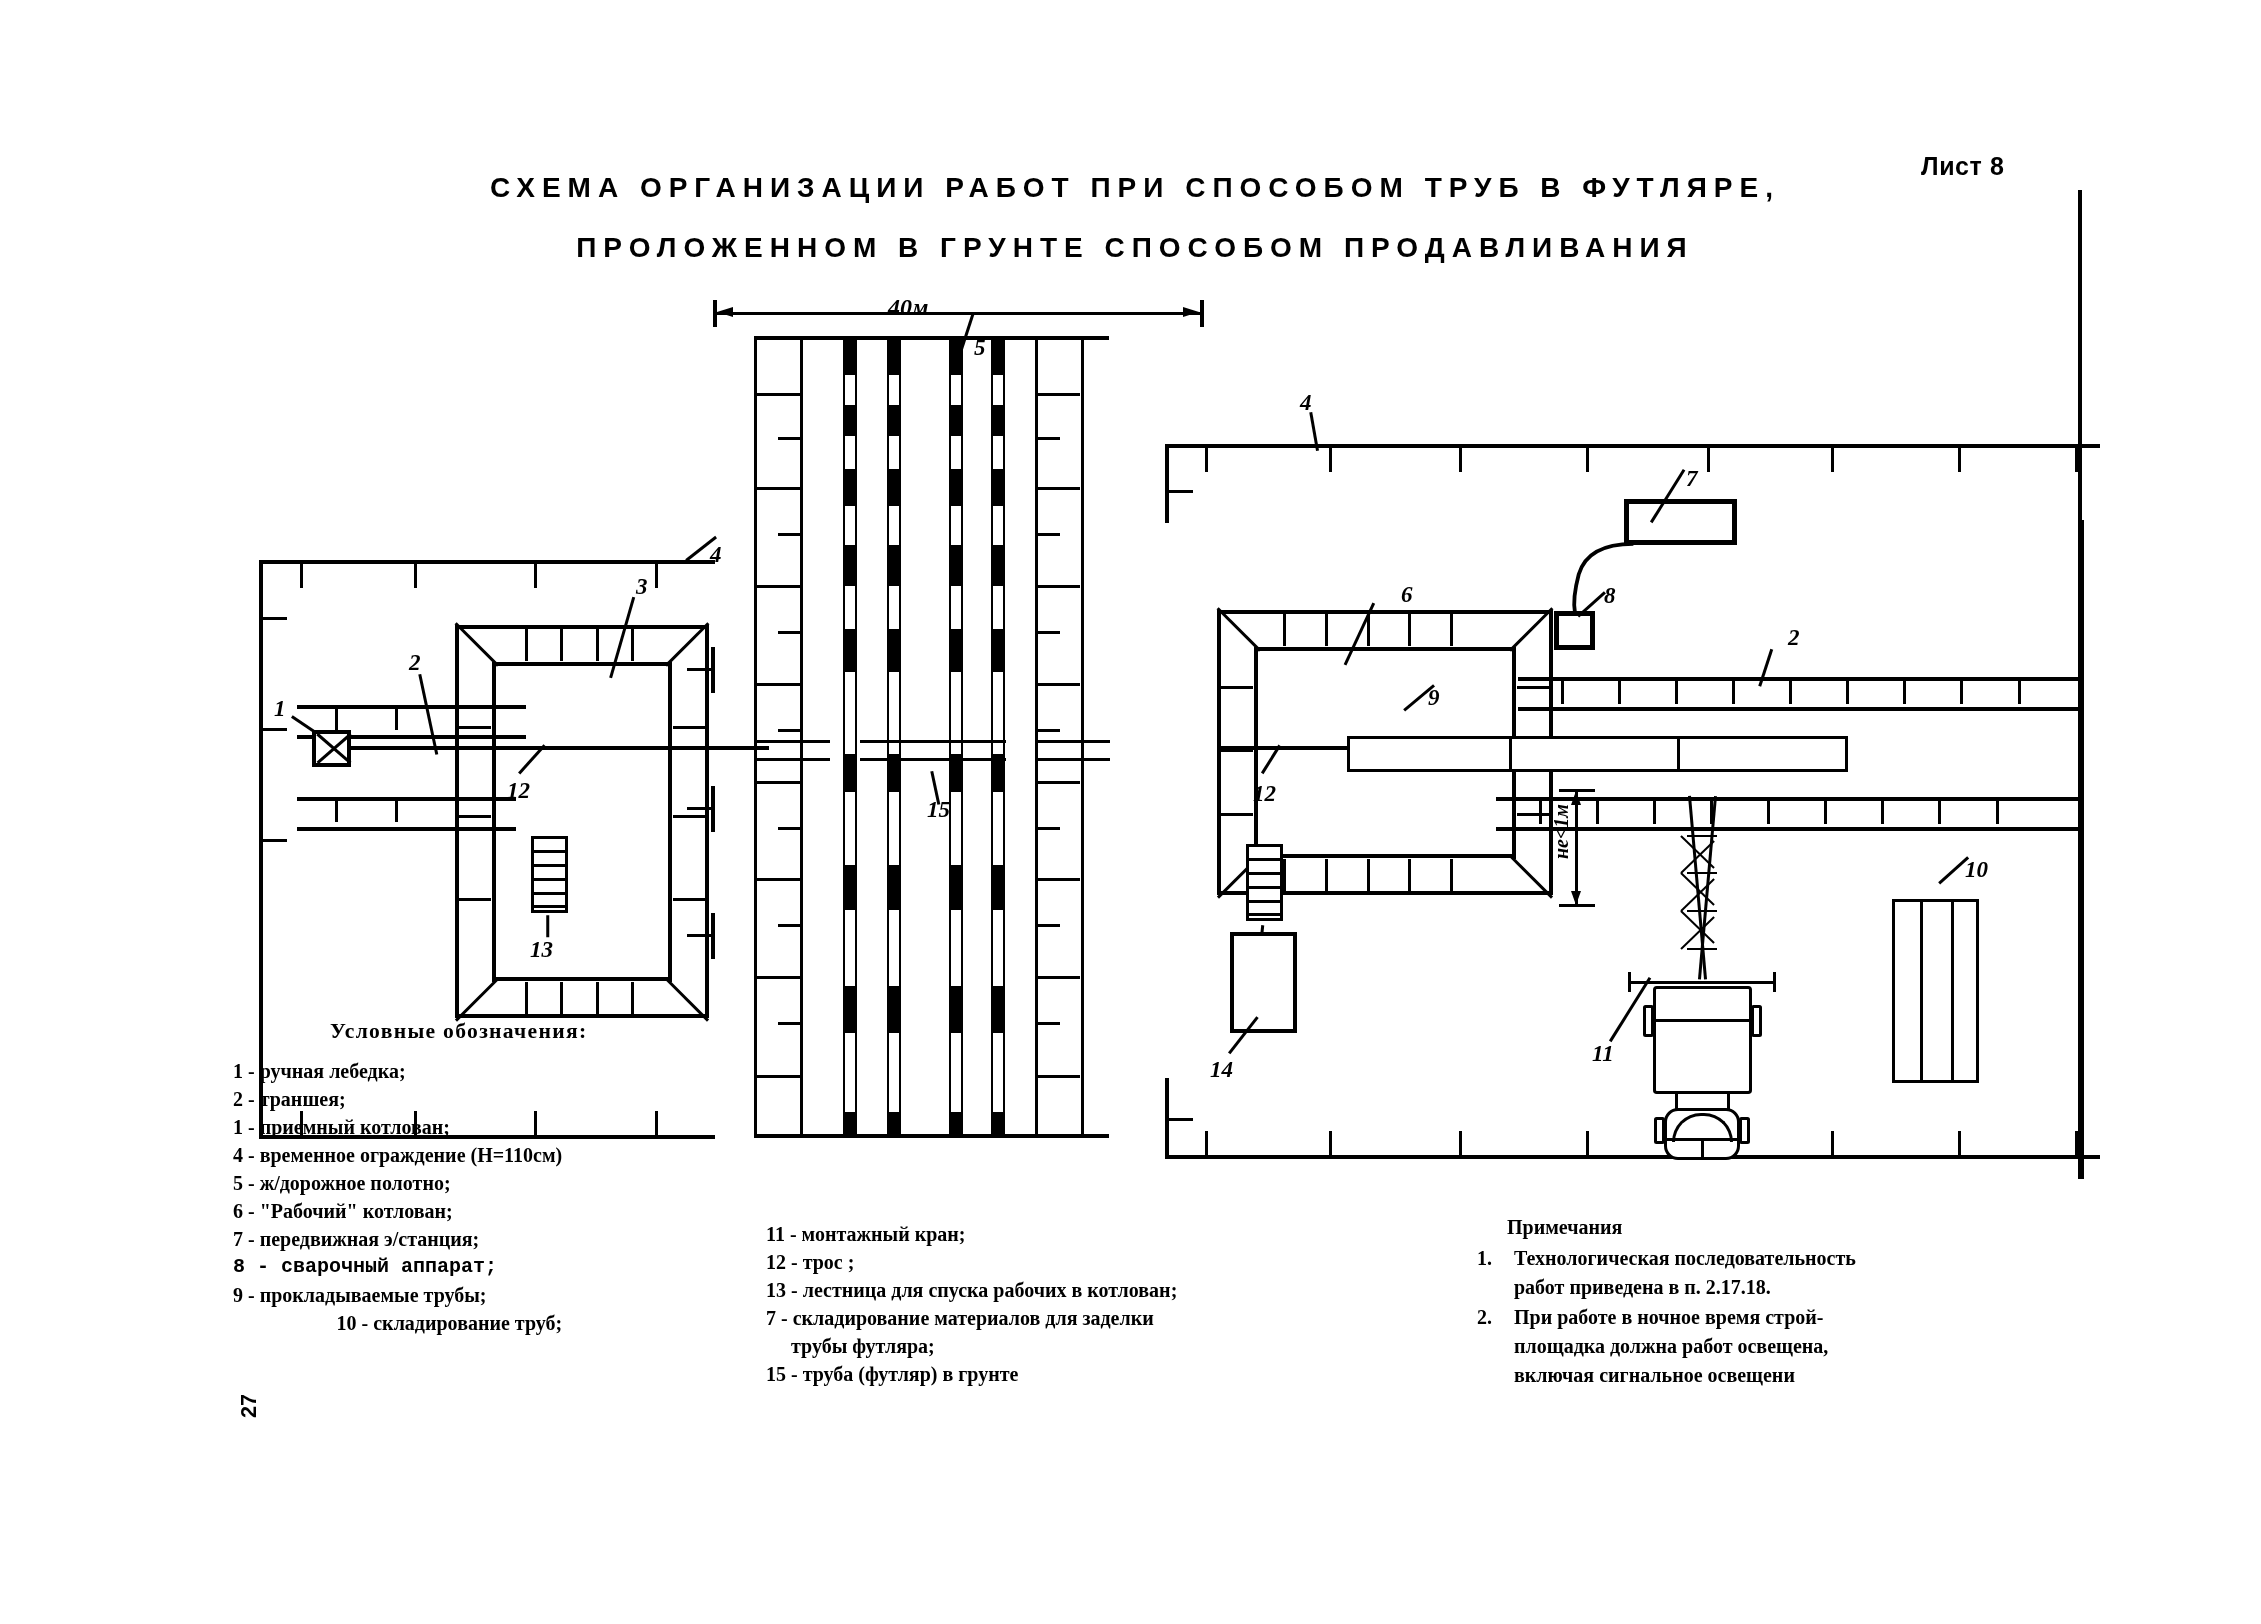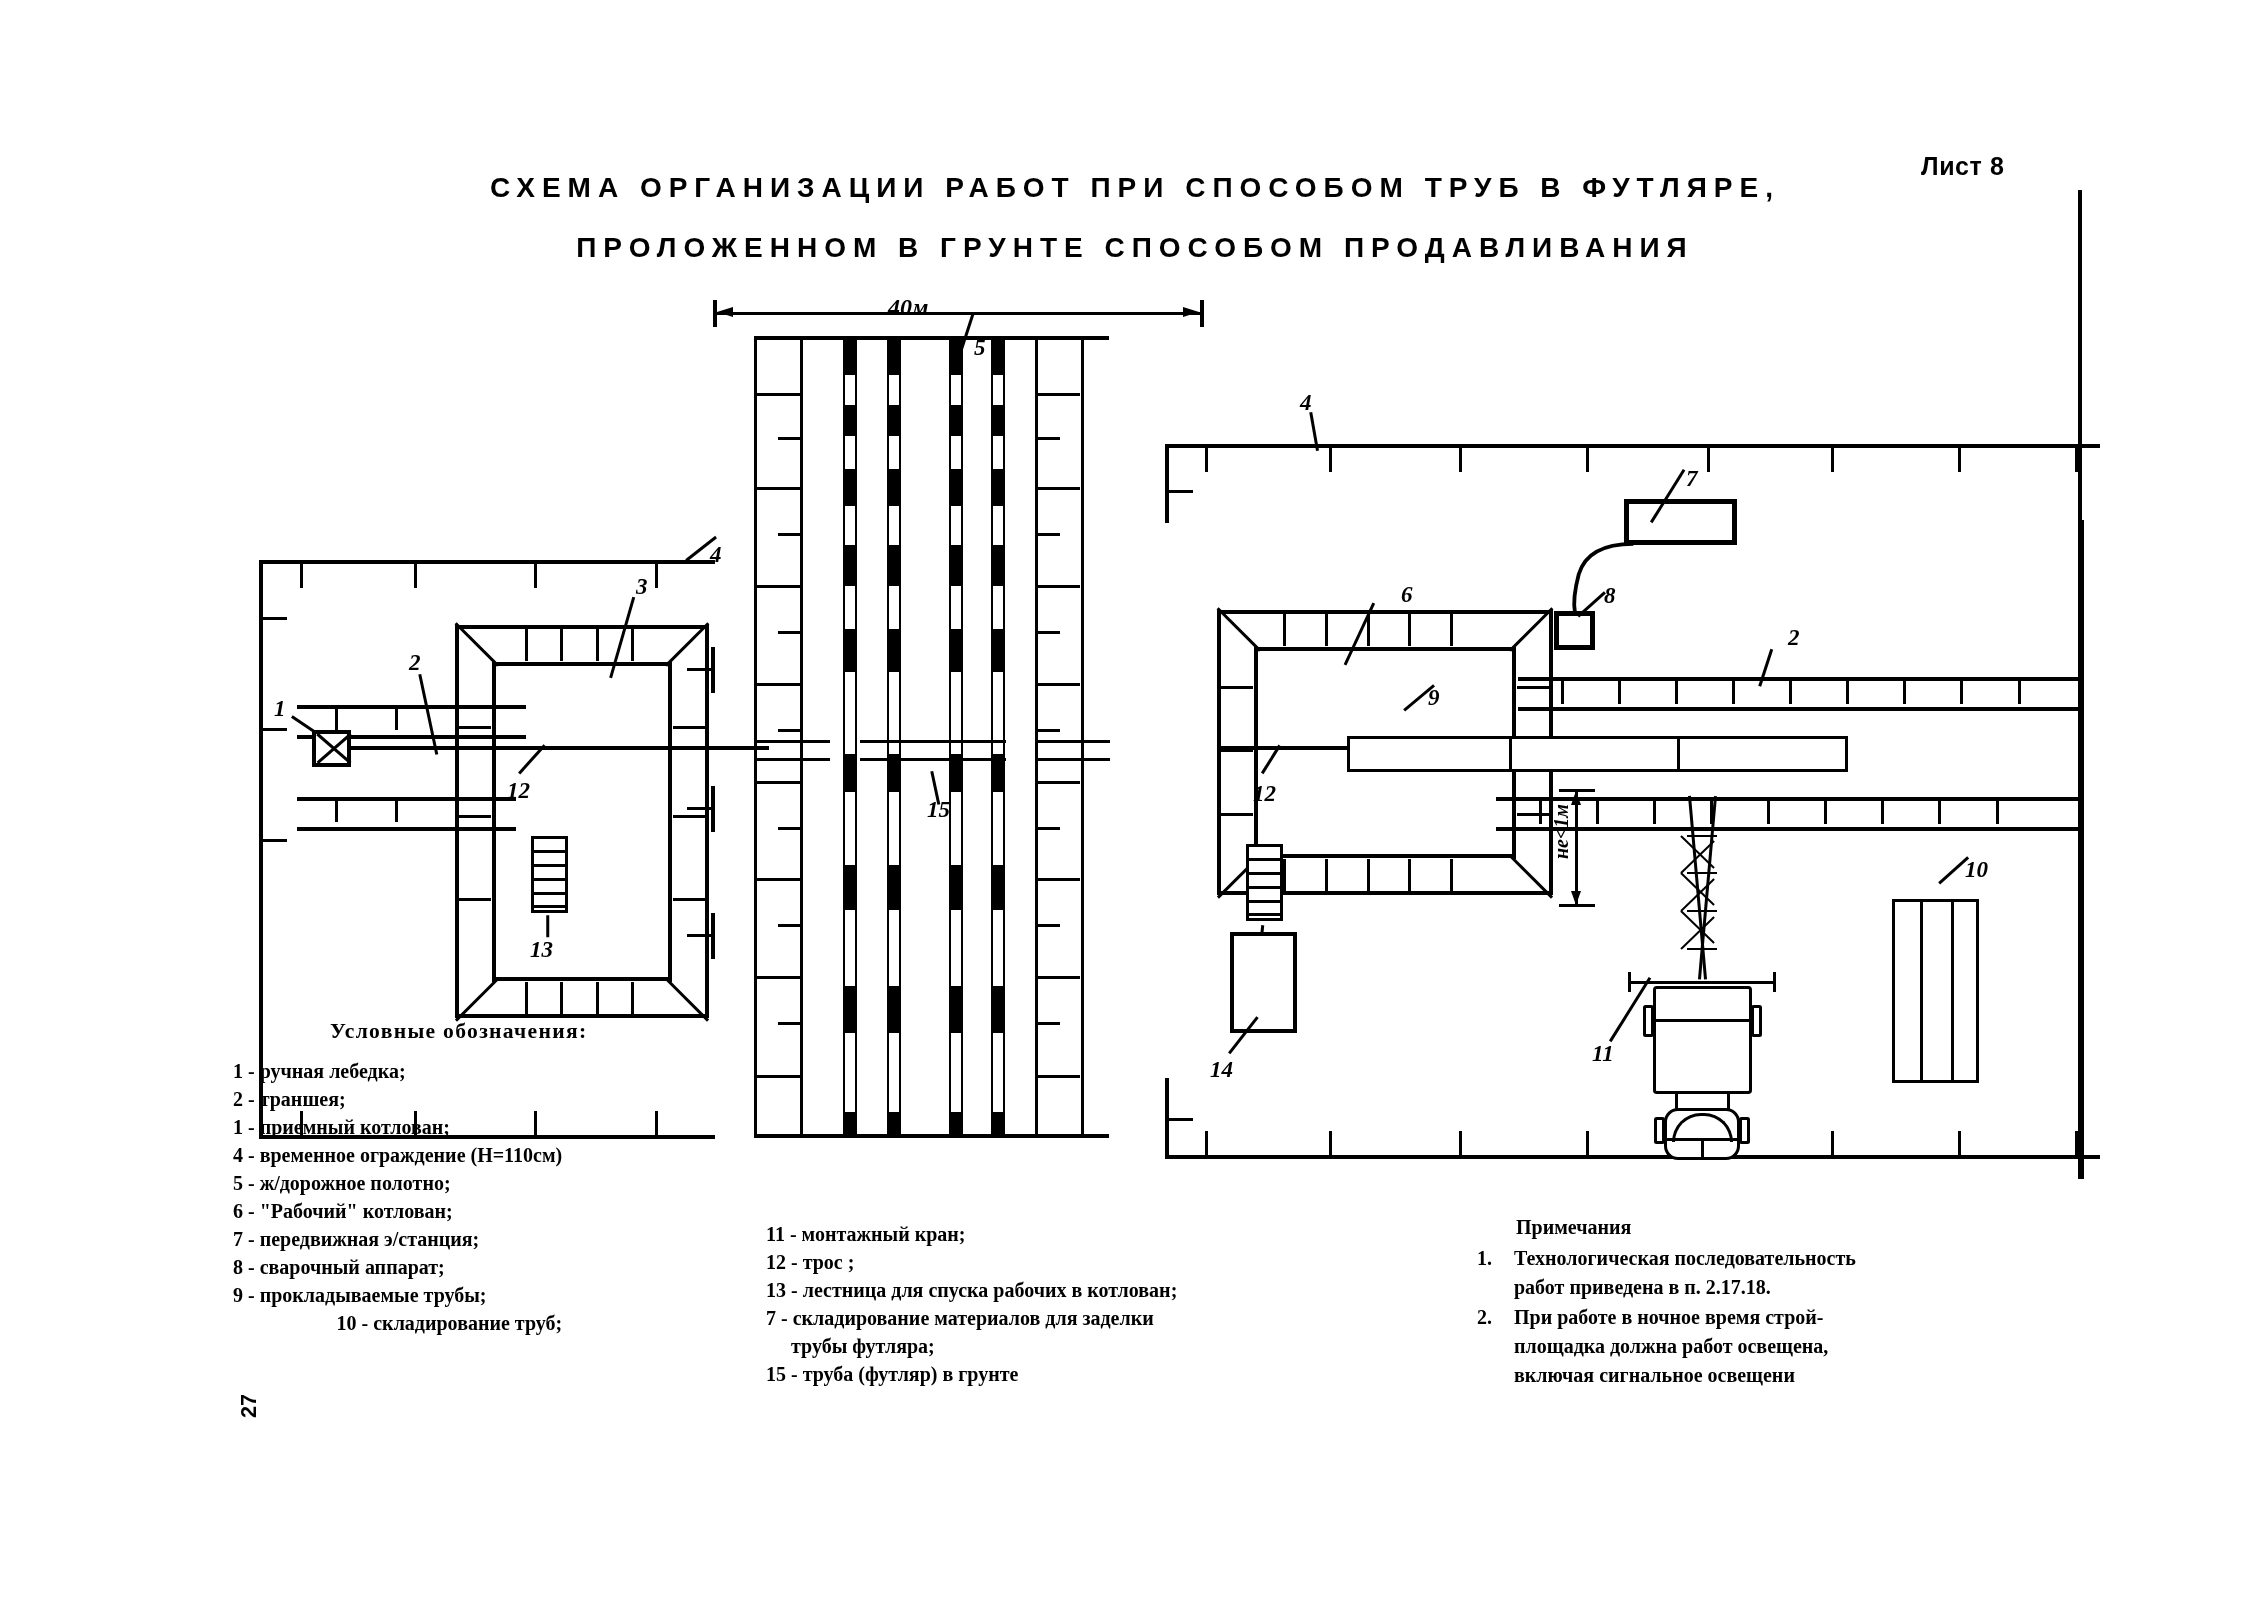"Примечания" #notes-title { margin-left: 9px -> none }
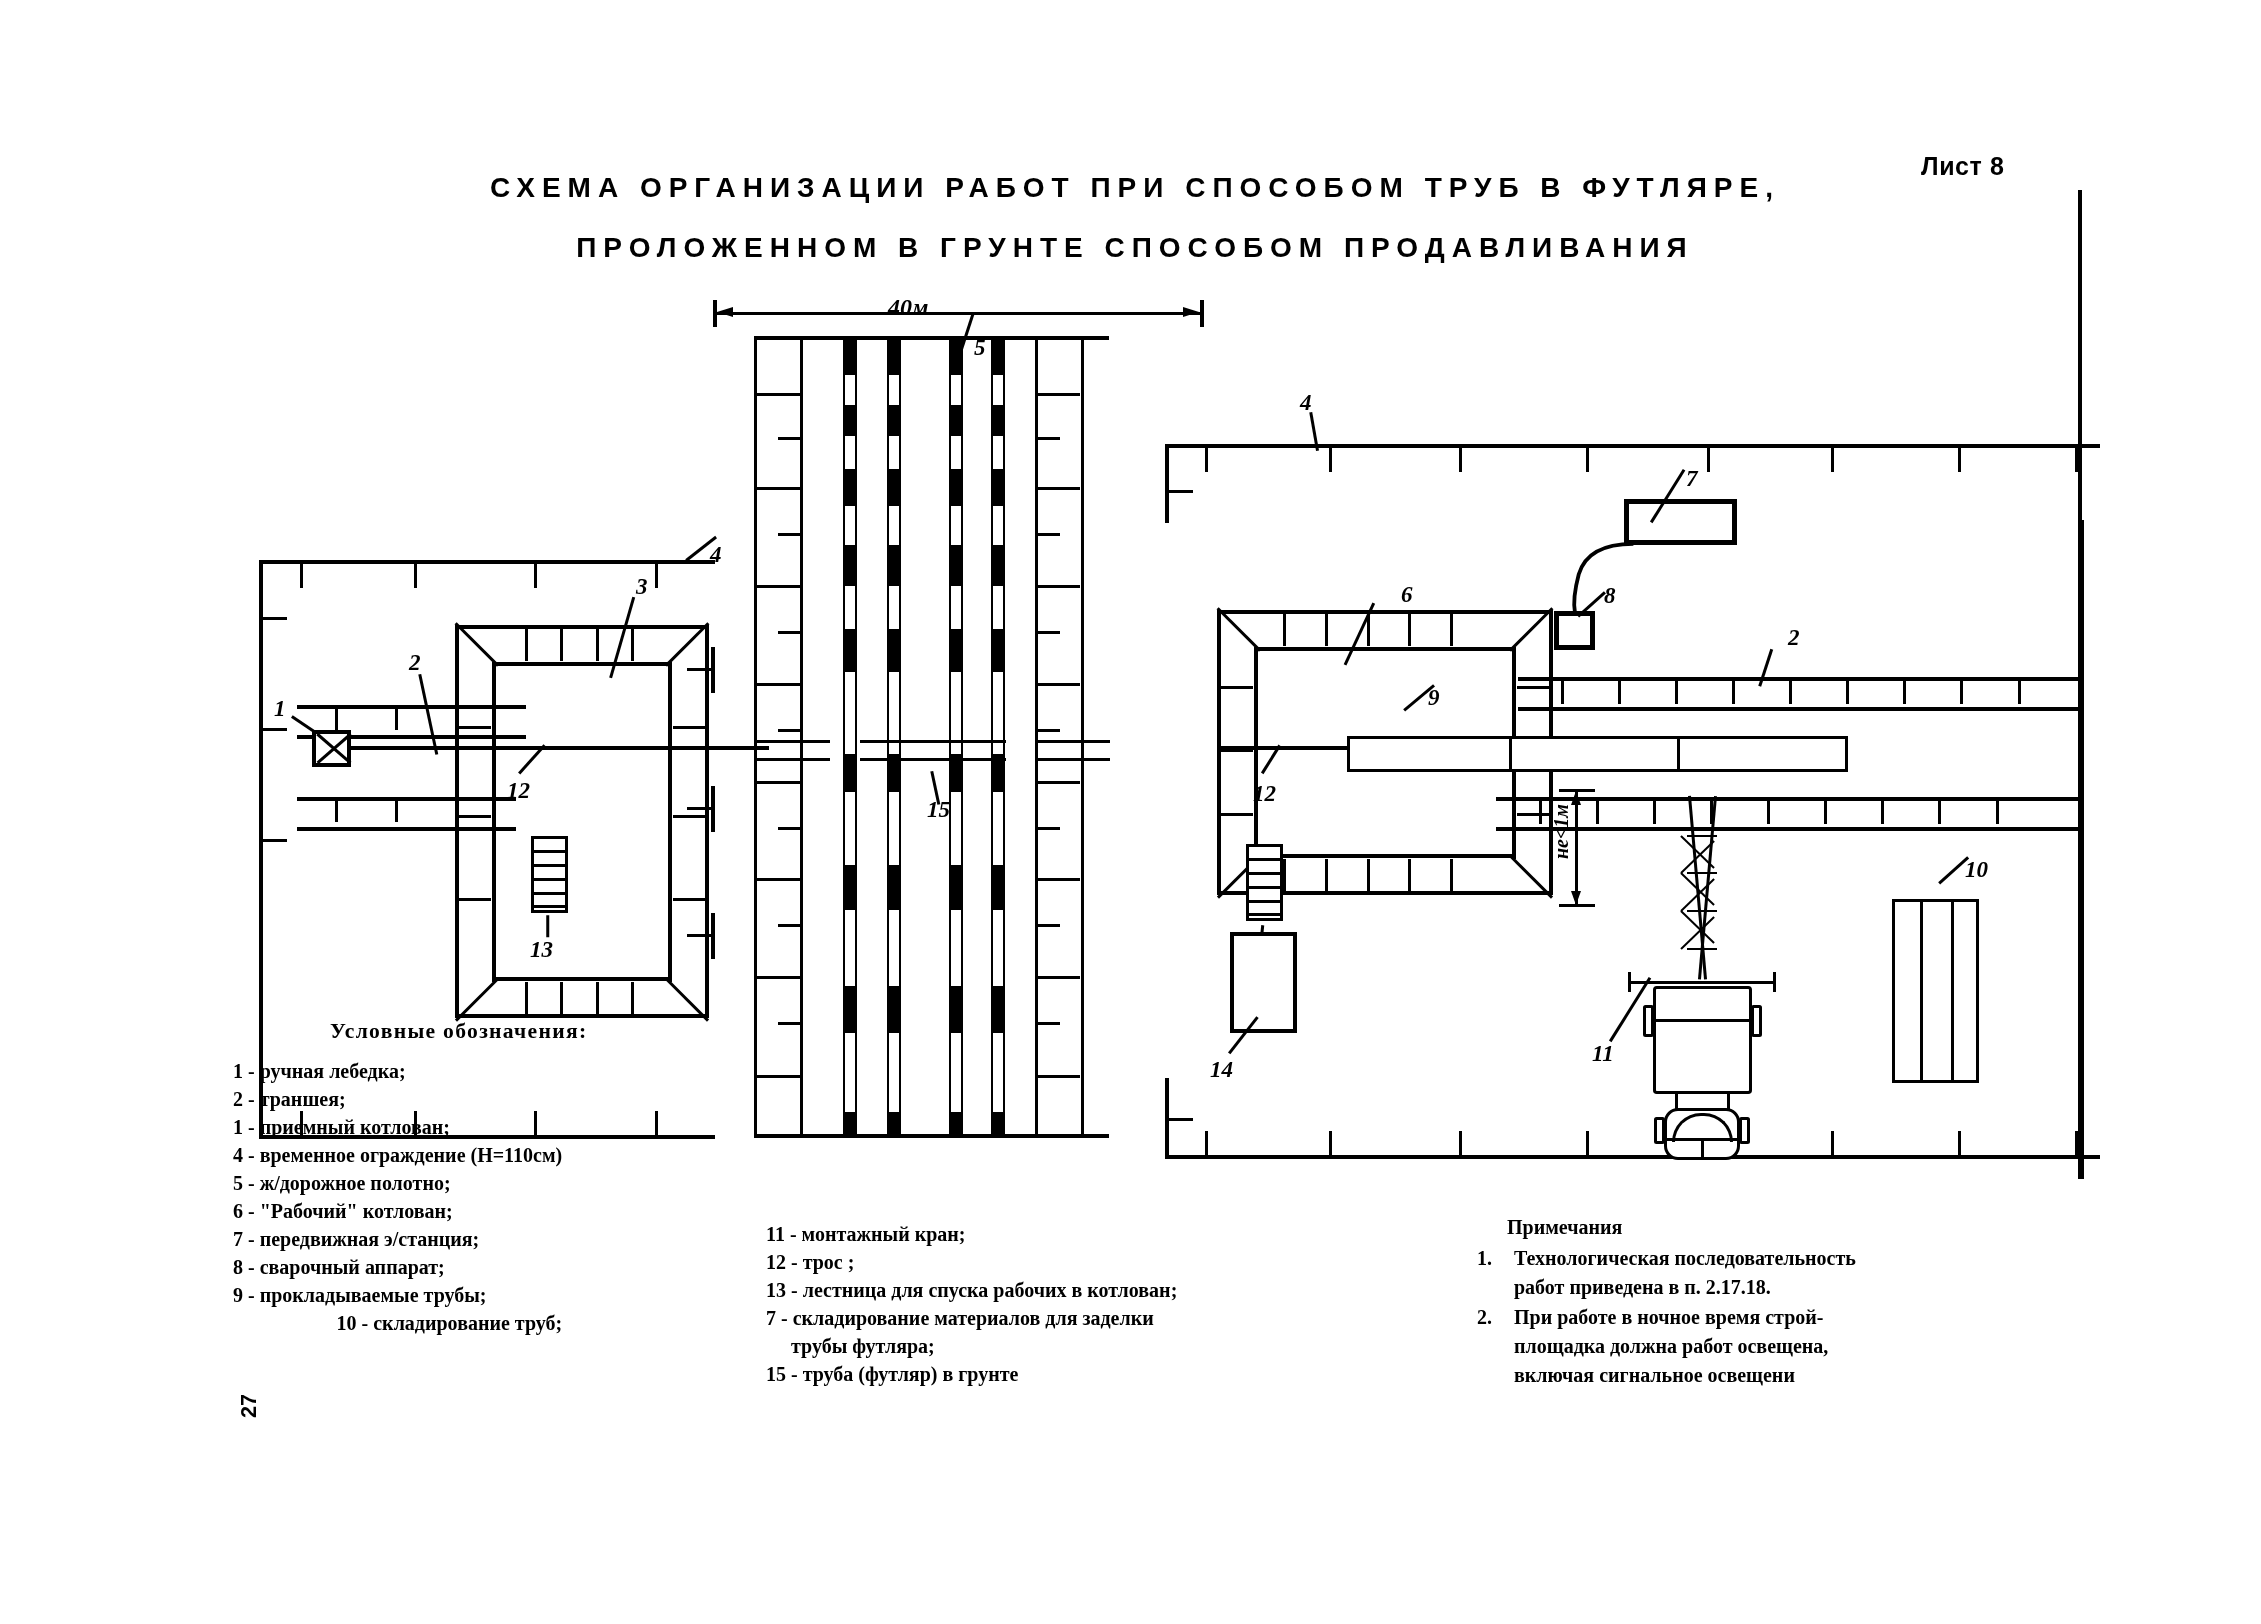"8 - сварочный аппарат;" div { font-family: none -> Liberation Mono, monospace }
